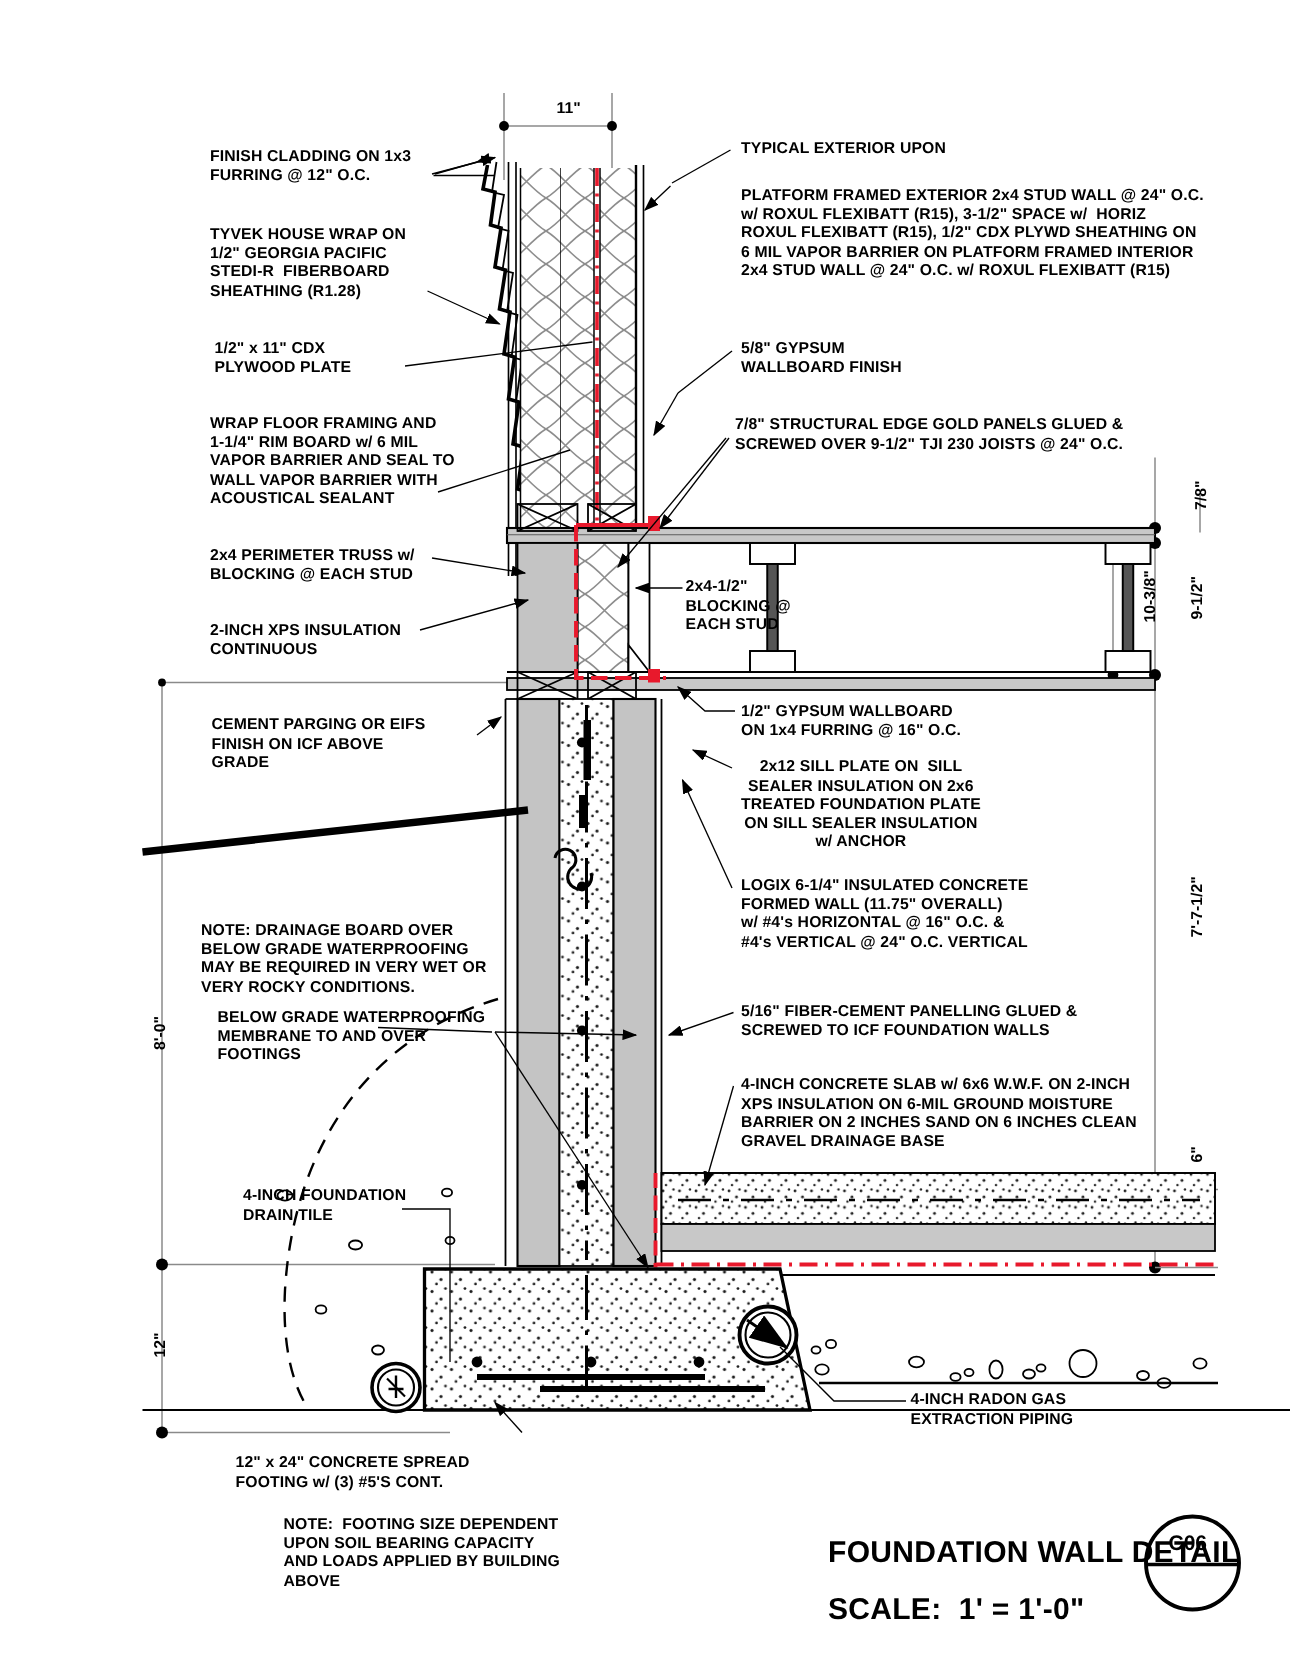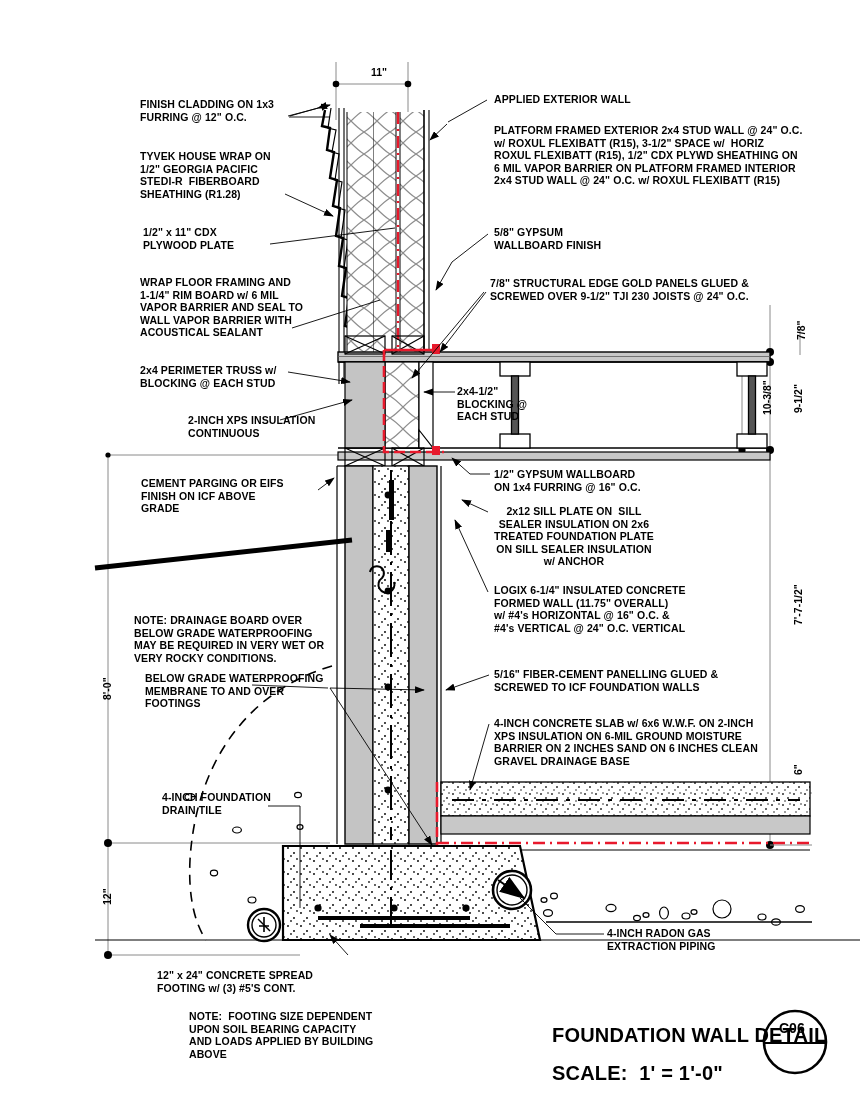"APPLIED EXTERIOR WALL" div.lbl { text: APPLIED EXTERIOR WALL -> TYPICAL EXTERIOR UPON }
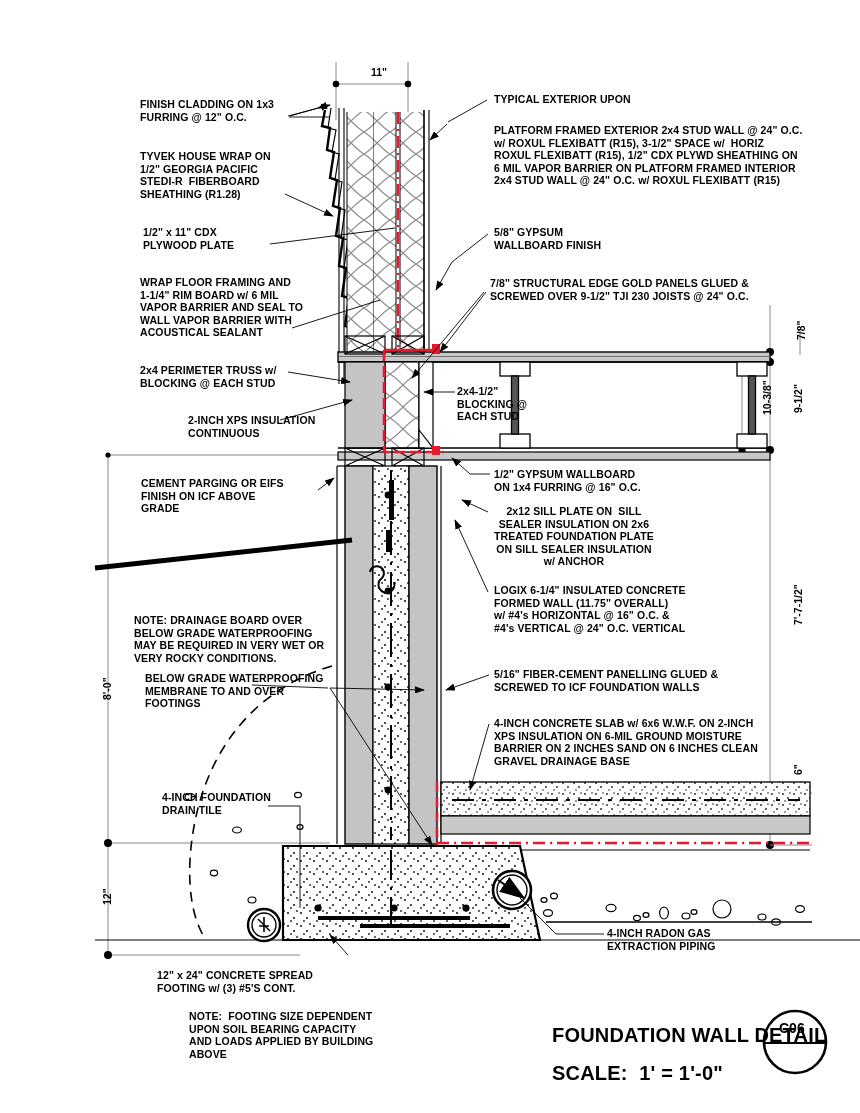"2-INCH XPS INSULATION" div.lbl { margin-left: 48px -> none }
